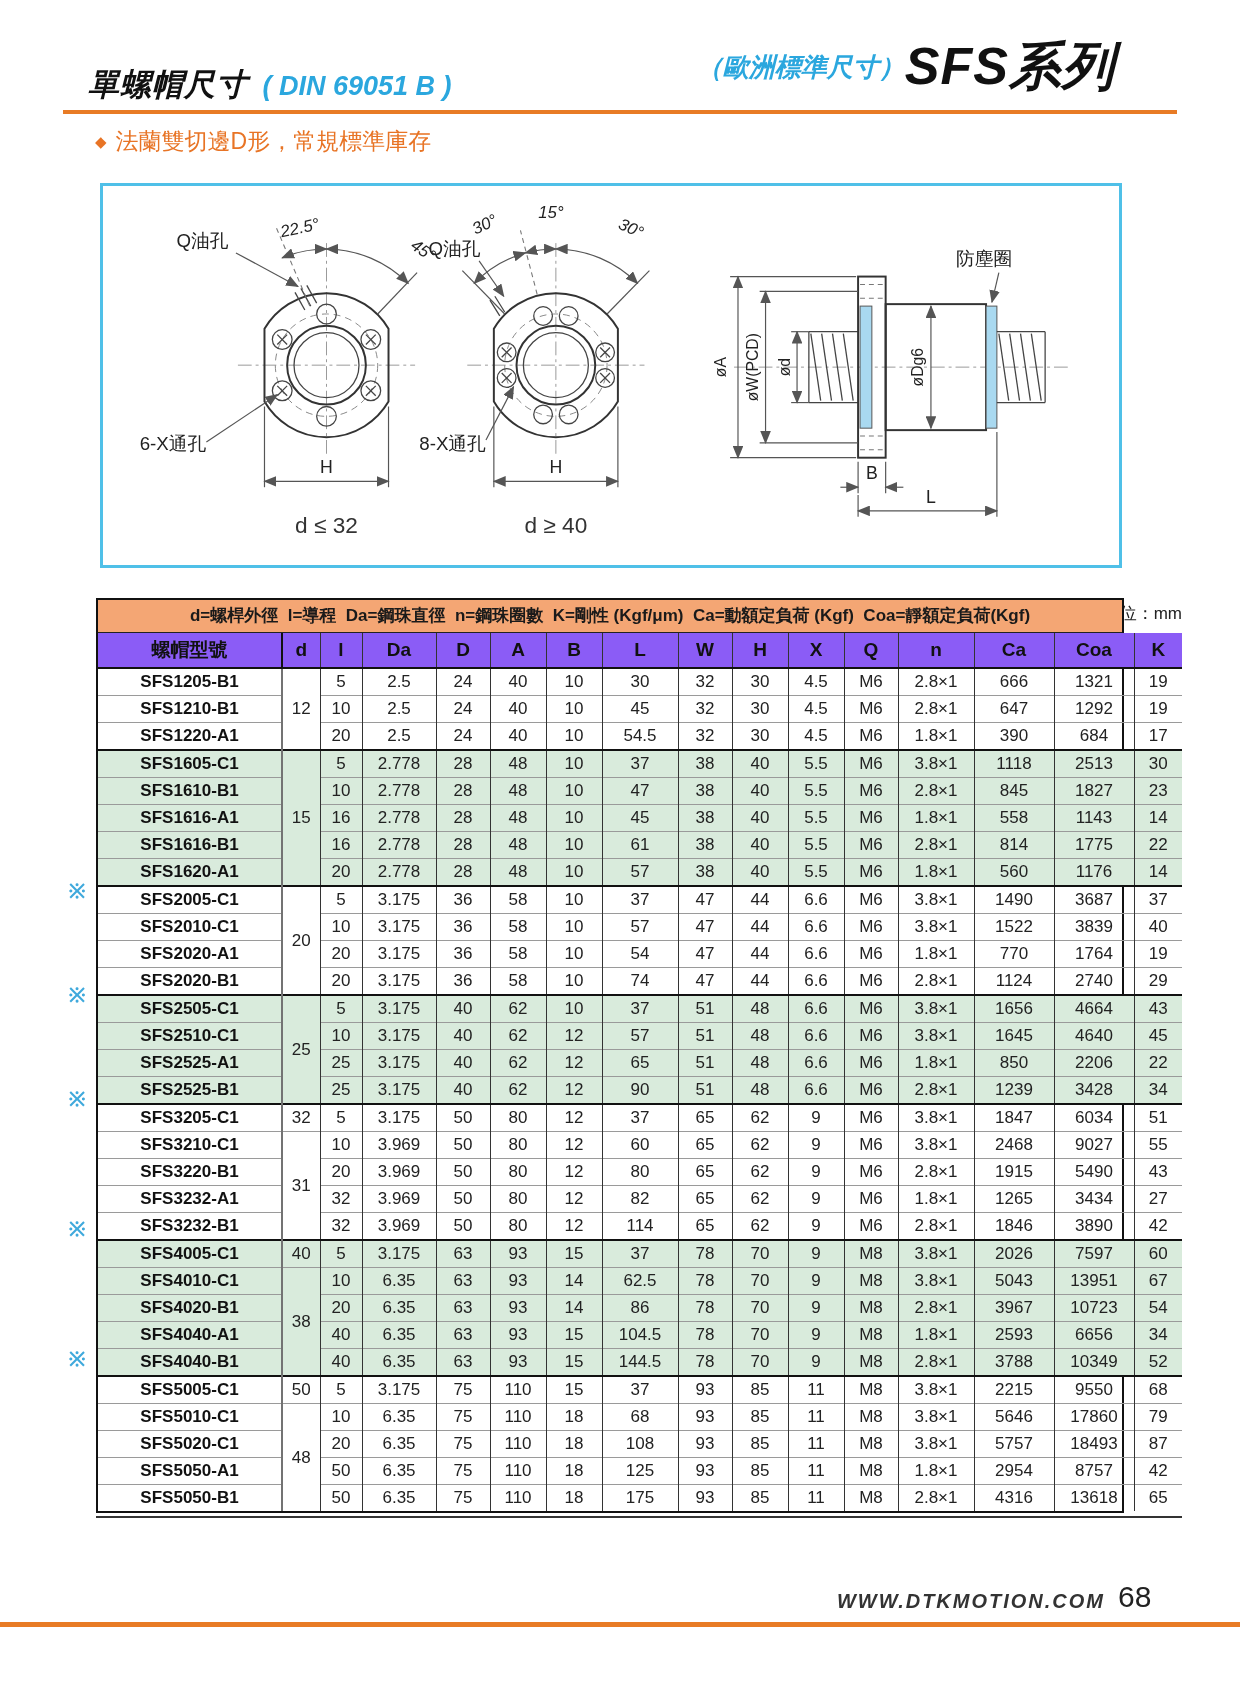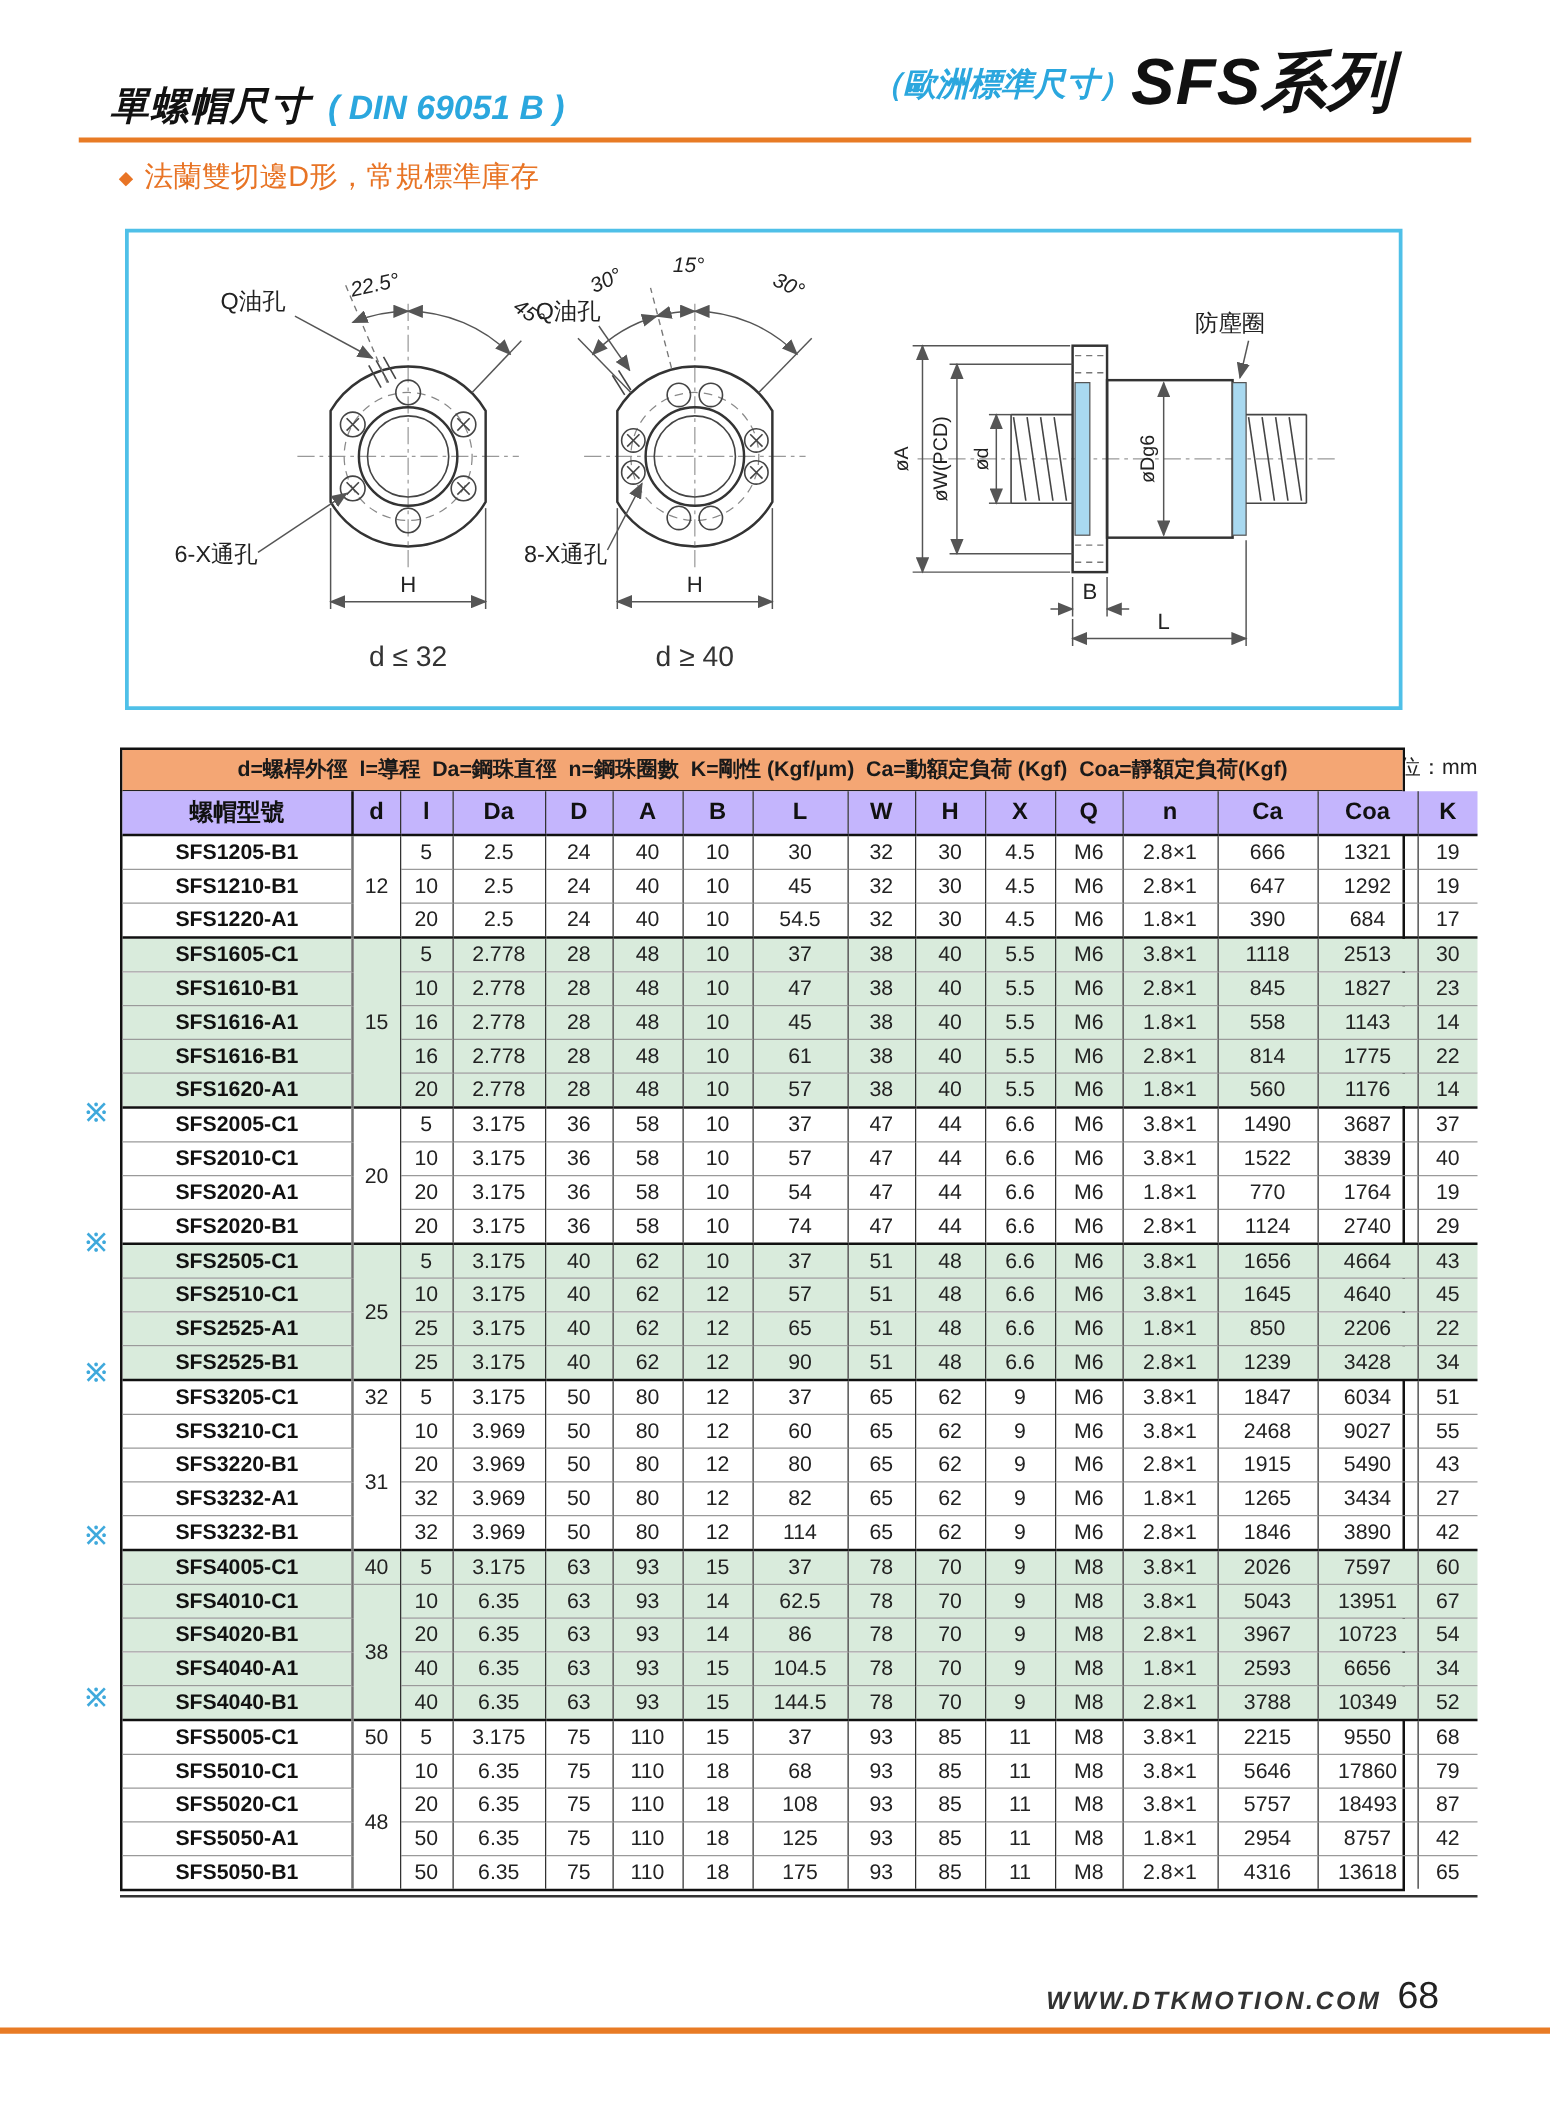"螺帽型號" table.spec th { background: #c4b5fd -> #8b5cf6 }
